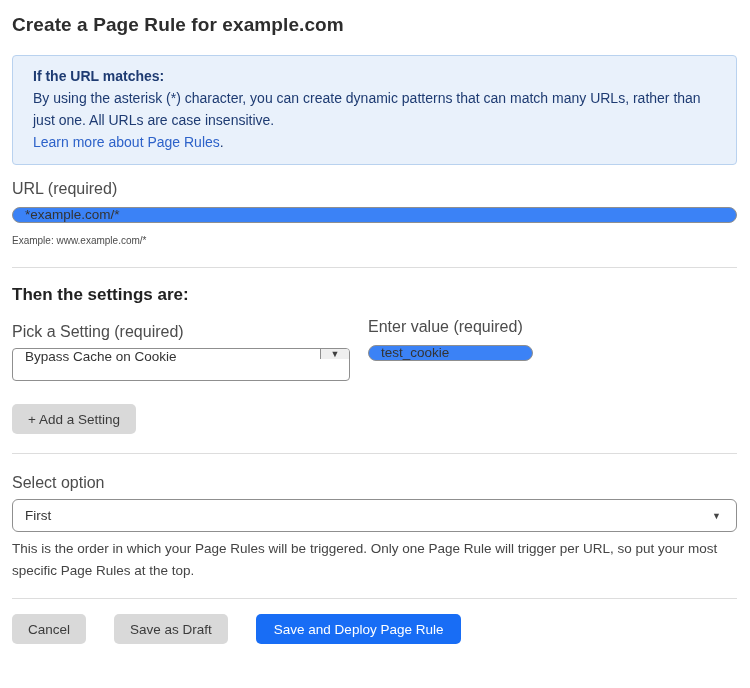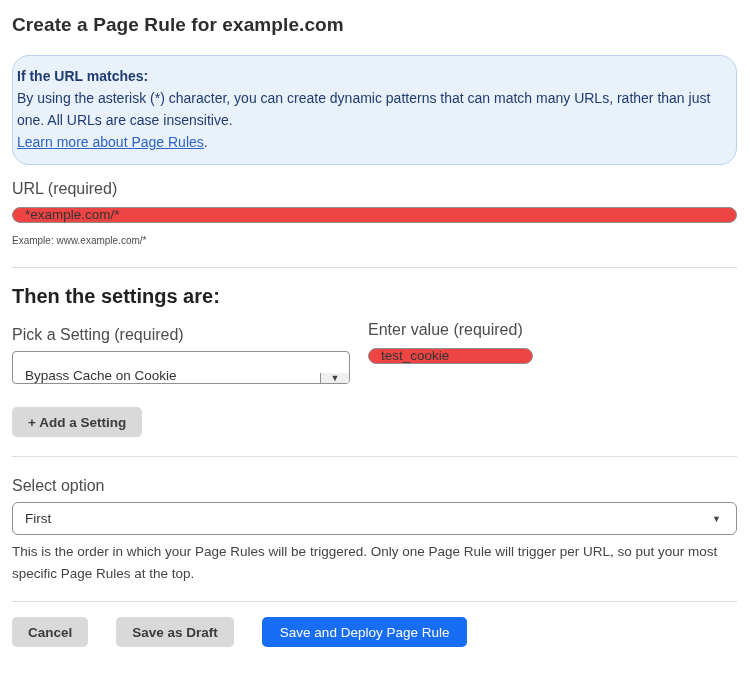"If the URL matches:" .info-box { border-radius: 17px -> 4px; padding: 9px 20px 11px 4px -> 9px 20px 11px 20px }
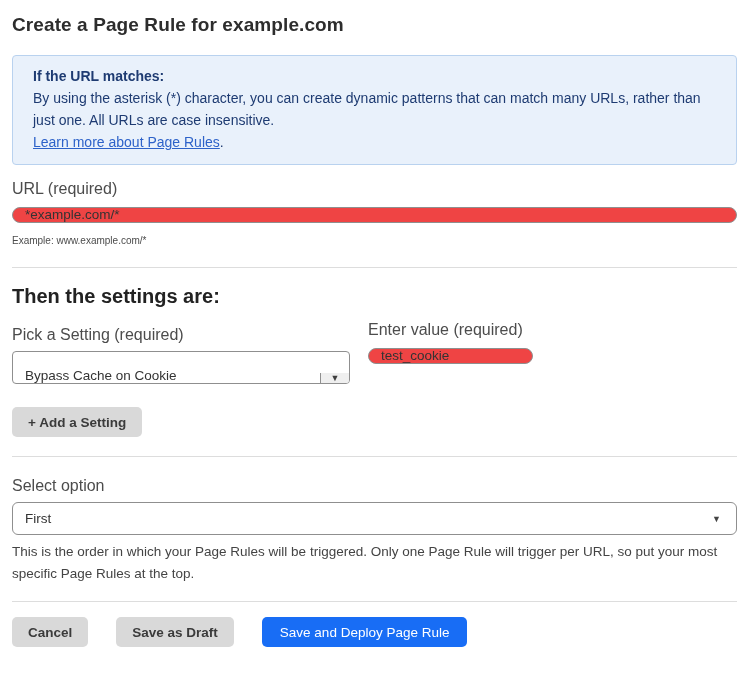"Learn more about Page Rules" .info-link { text-decoration: underline -> none }
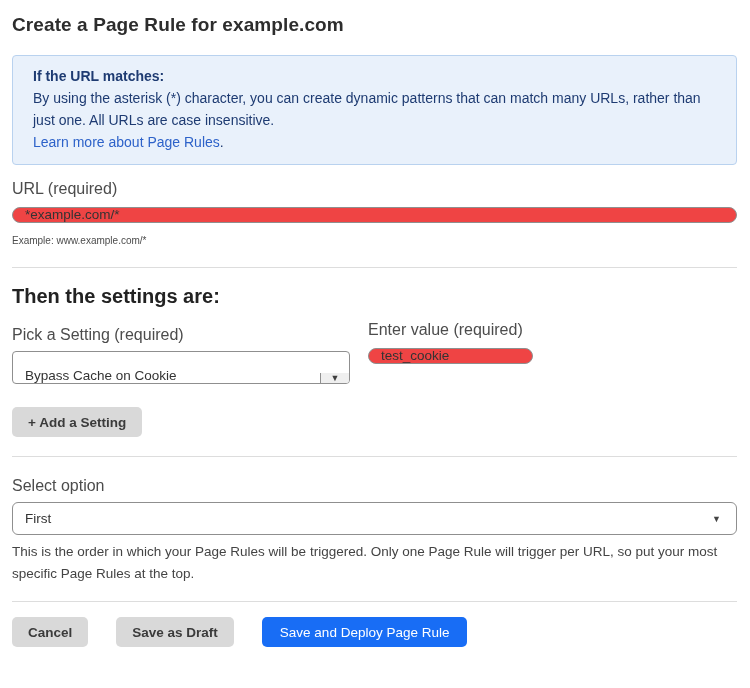"*example.com/*" .text-input { background: #ef4444 -> #3b82f6 }
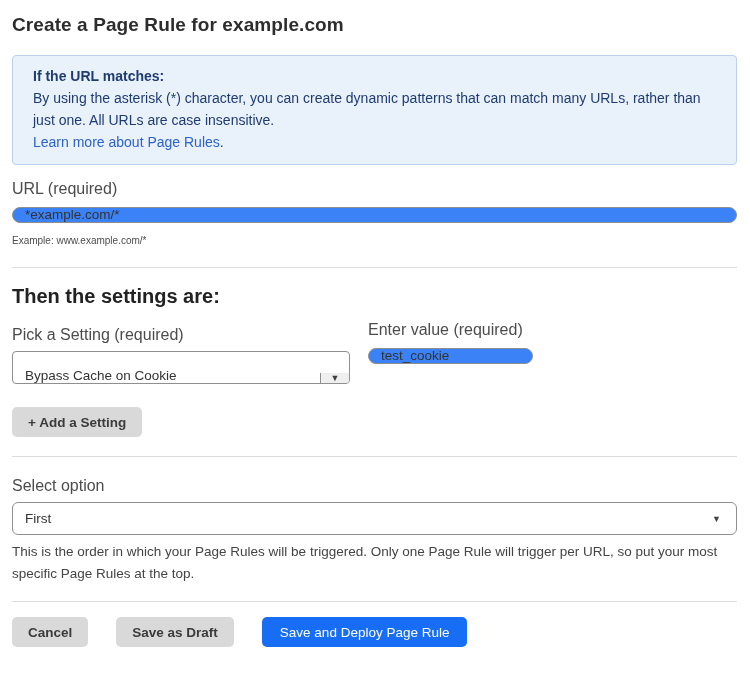"Then the settings are:" h2.section-heading { font-size: 20px -> 17px }
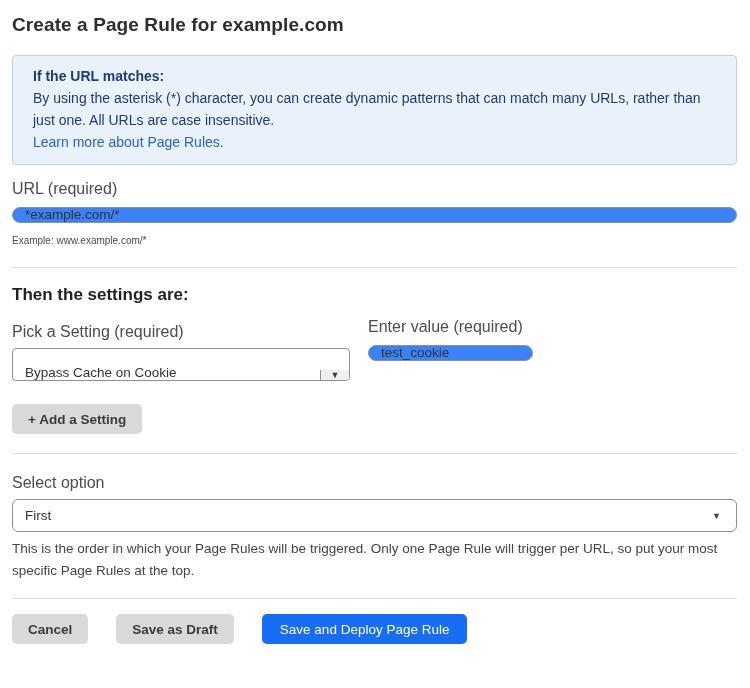"Bypass Cache on Cookie" .dropdown { align-items: flex-end -> flex-start }
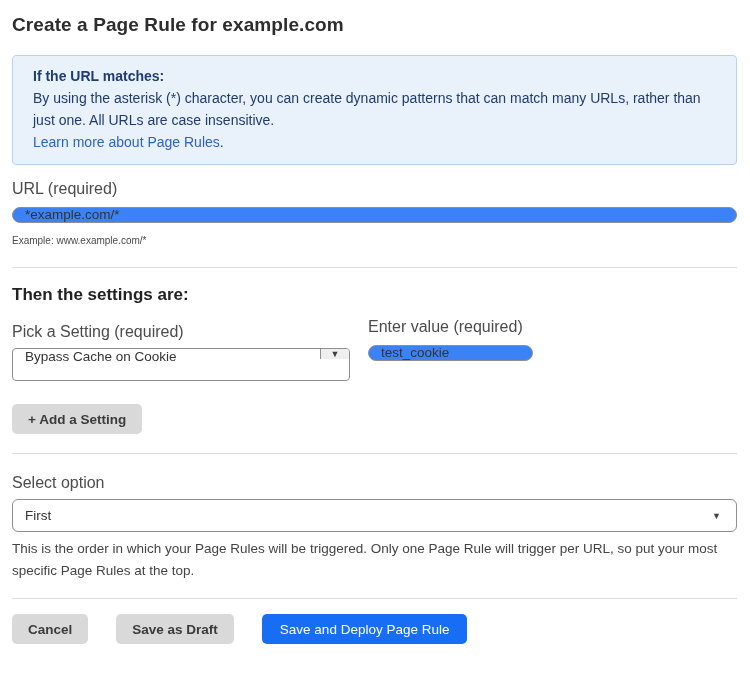"+ Add a Setting" .gray-button { font-weight: bold -> none }
